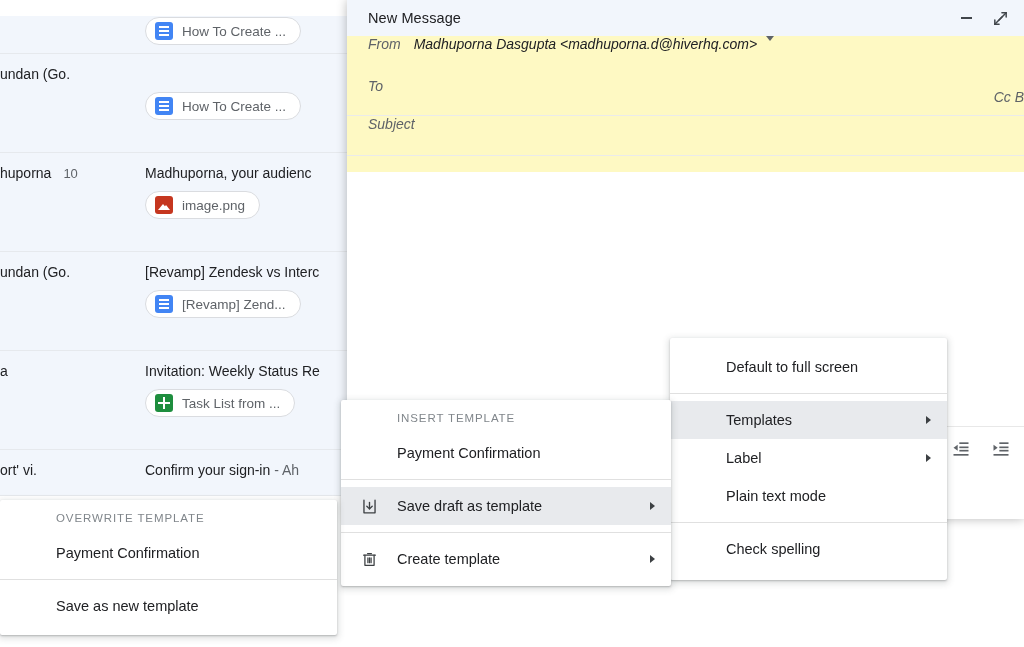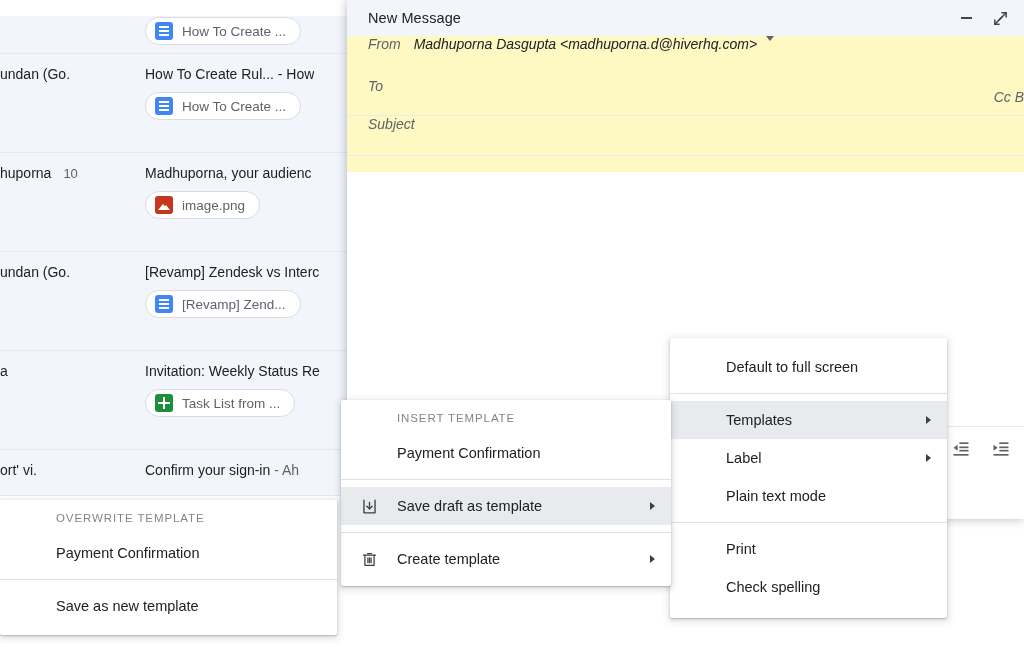"How To Create Rul... -" div.mail-subject { html: <div>How To Create Rul... - How</div> -> none }
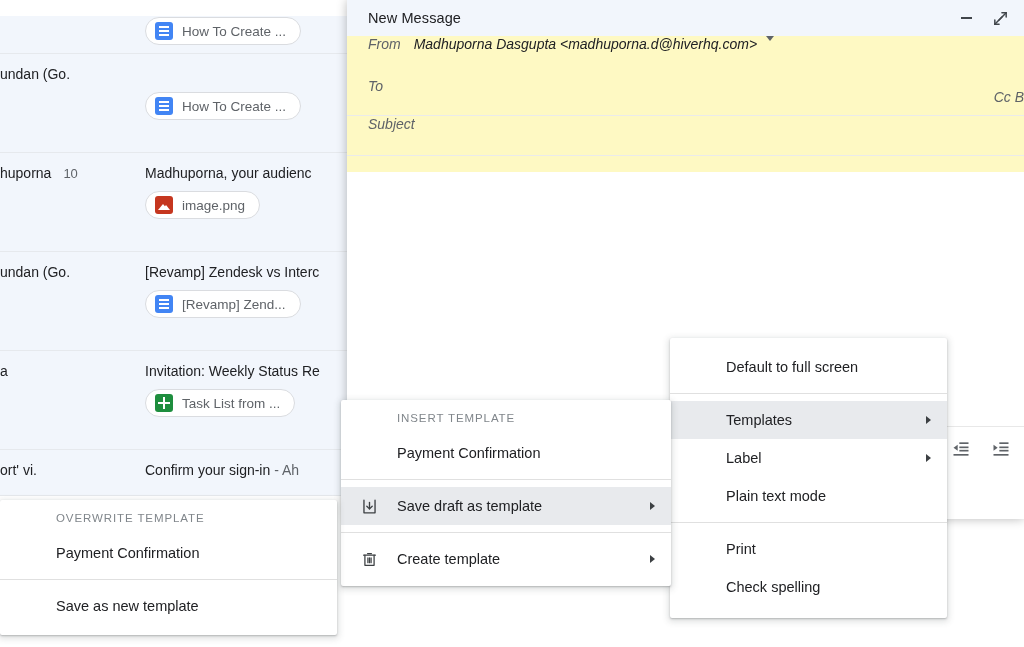"Print" div.menu-item { html: <div> <span></span> <span>Print</span> </div> -> none }
